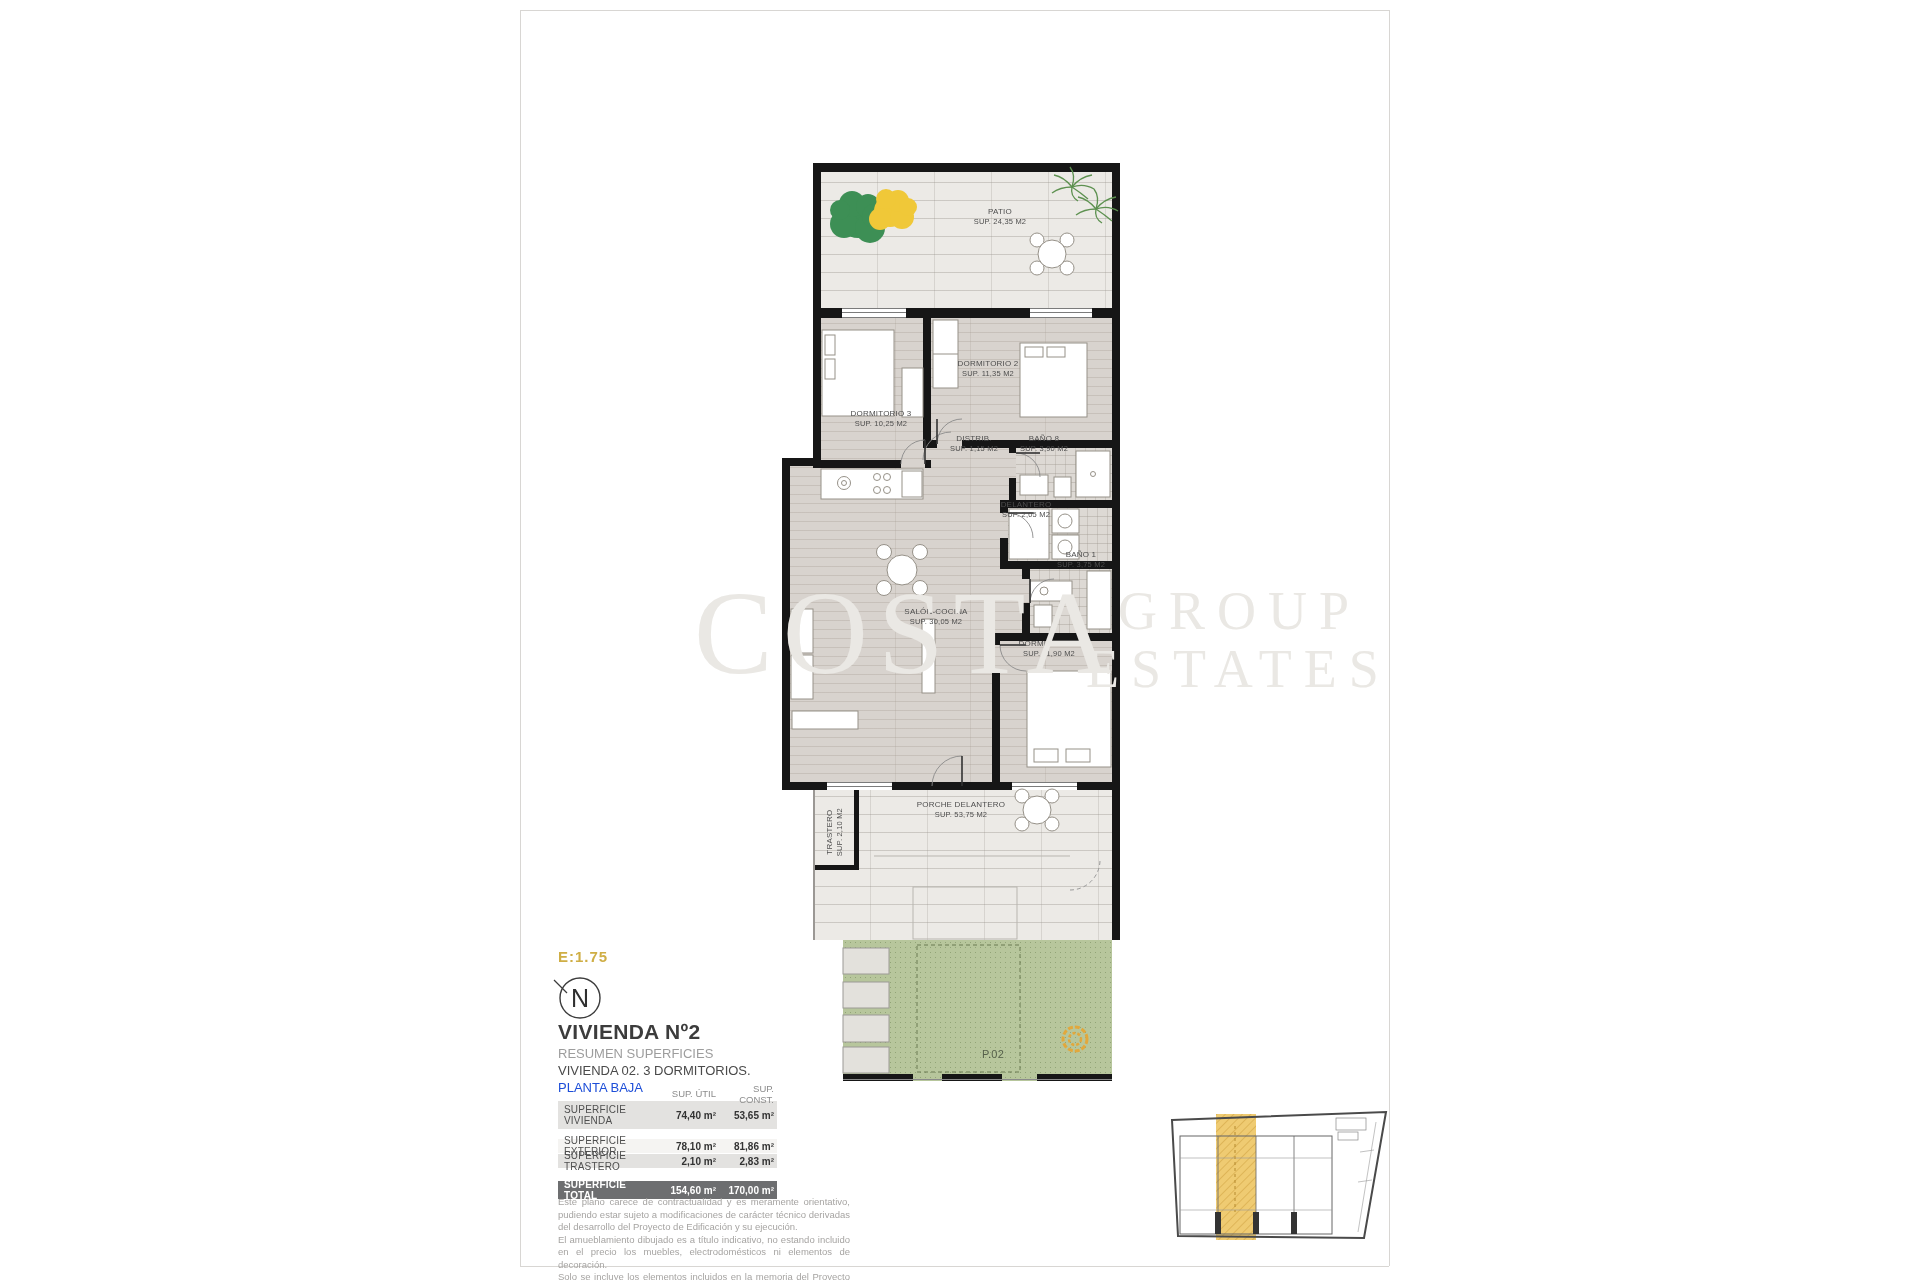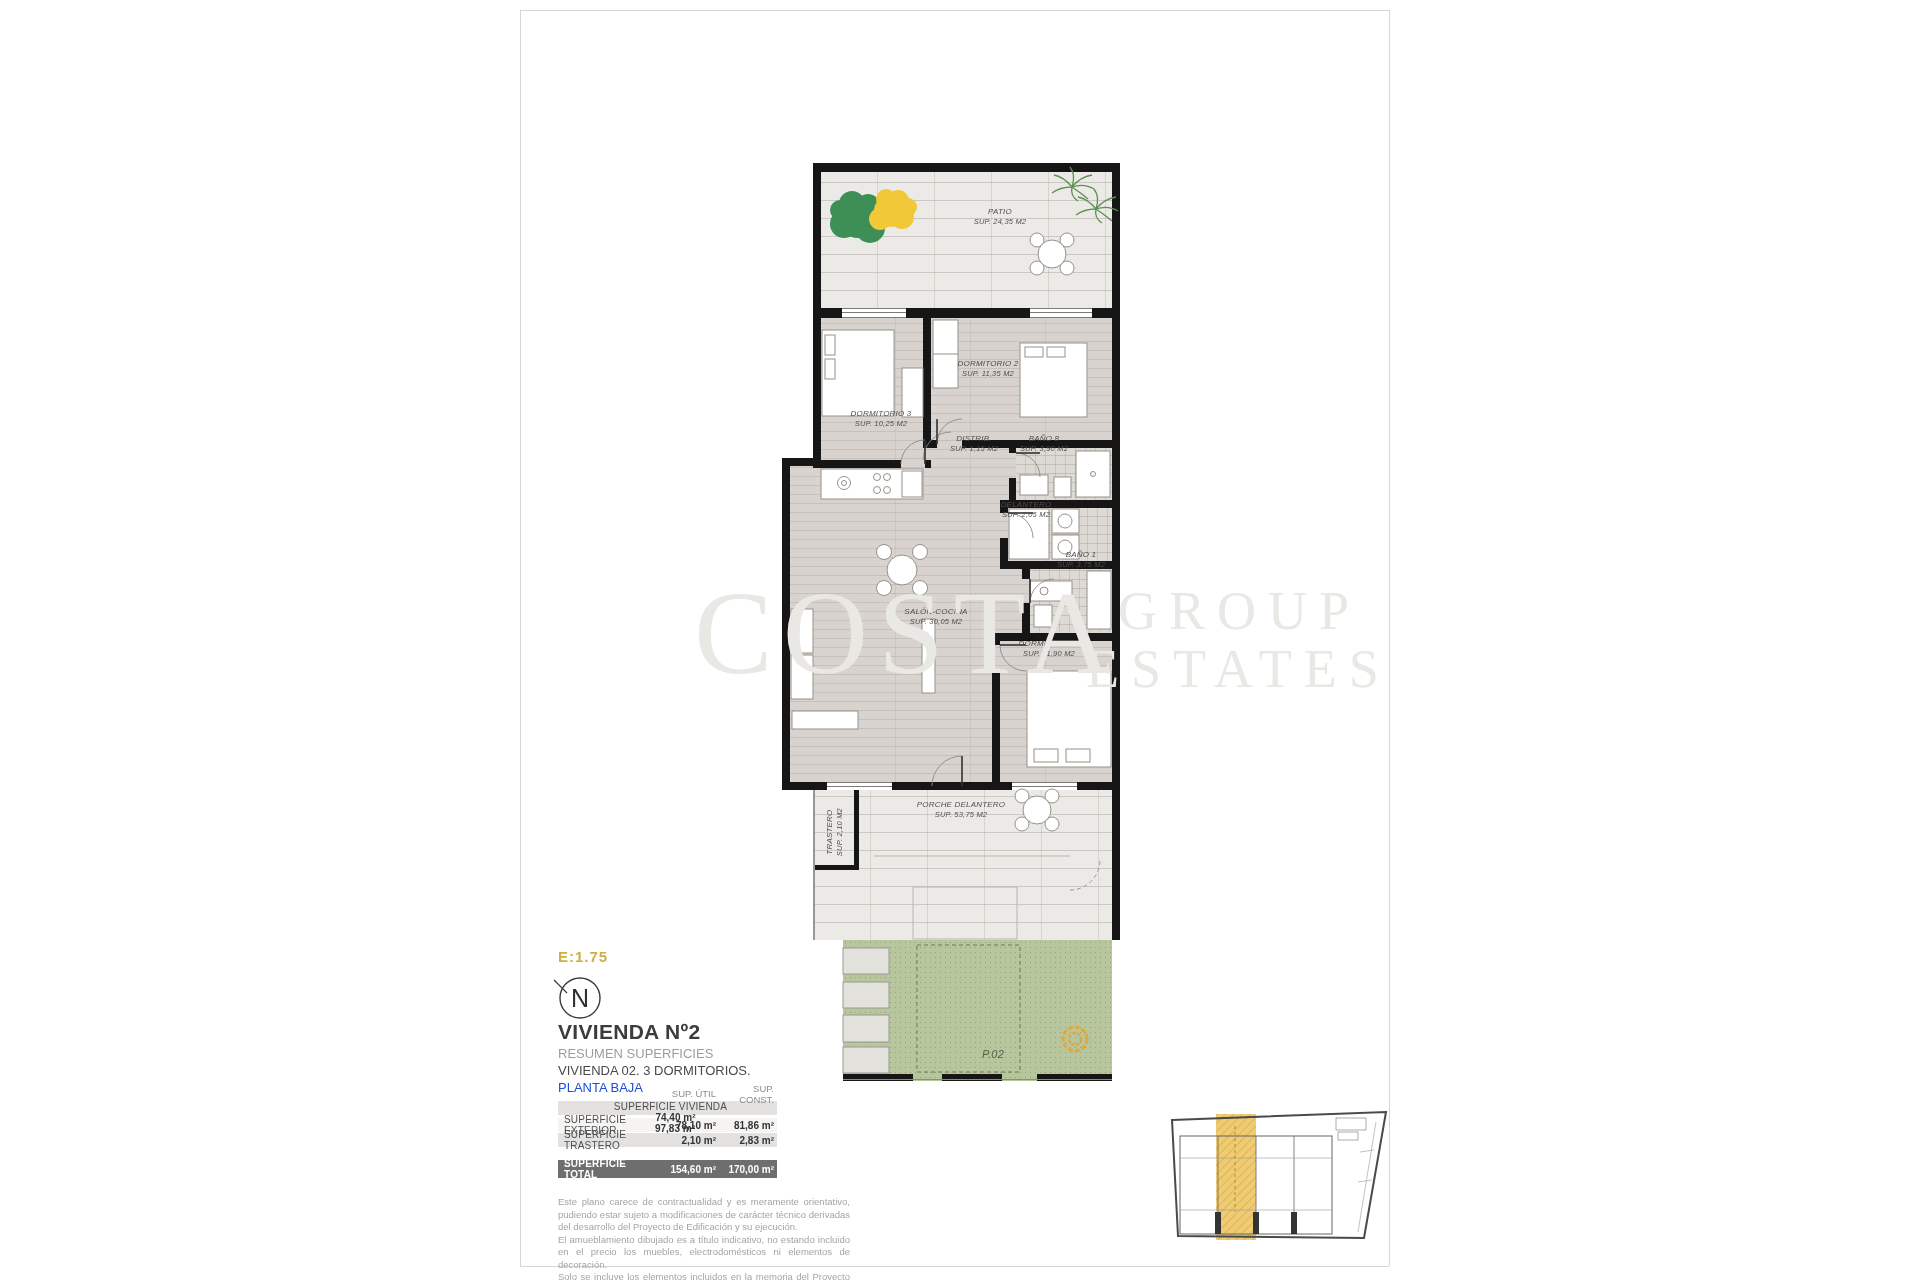"PATIO" .plan { font-style: italic -> none }
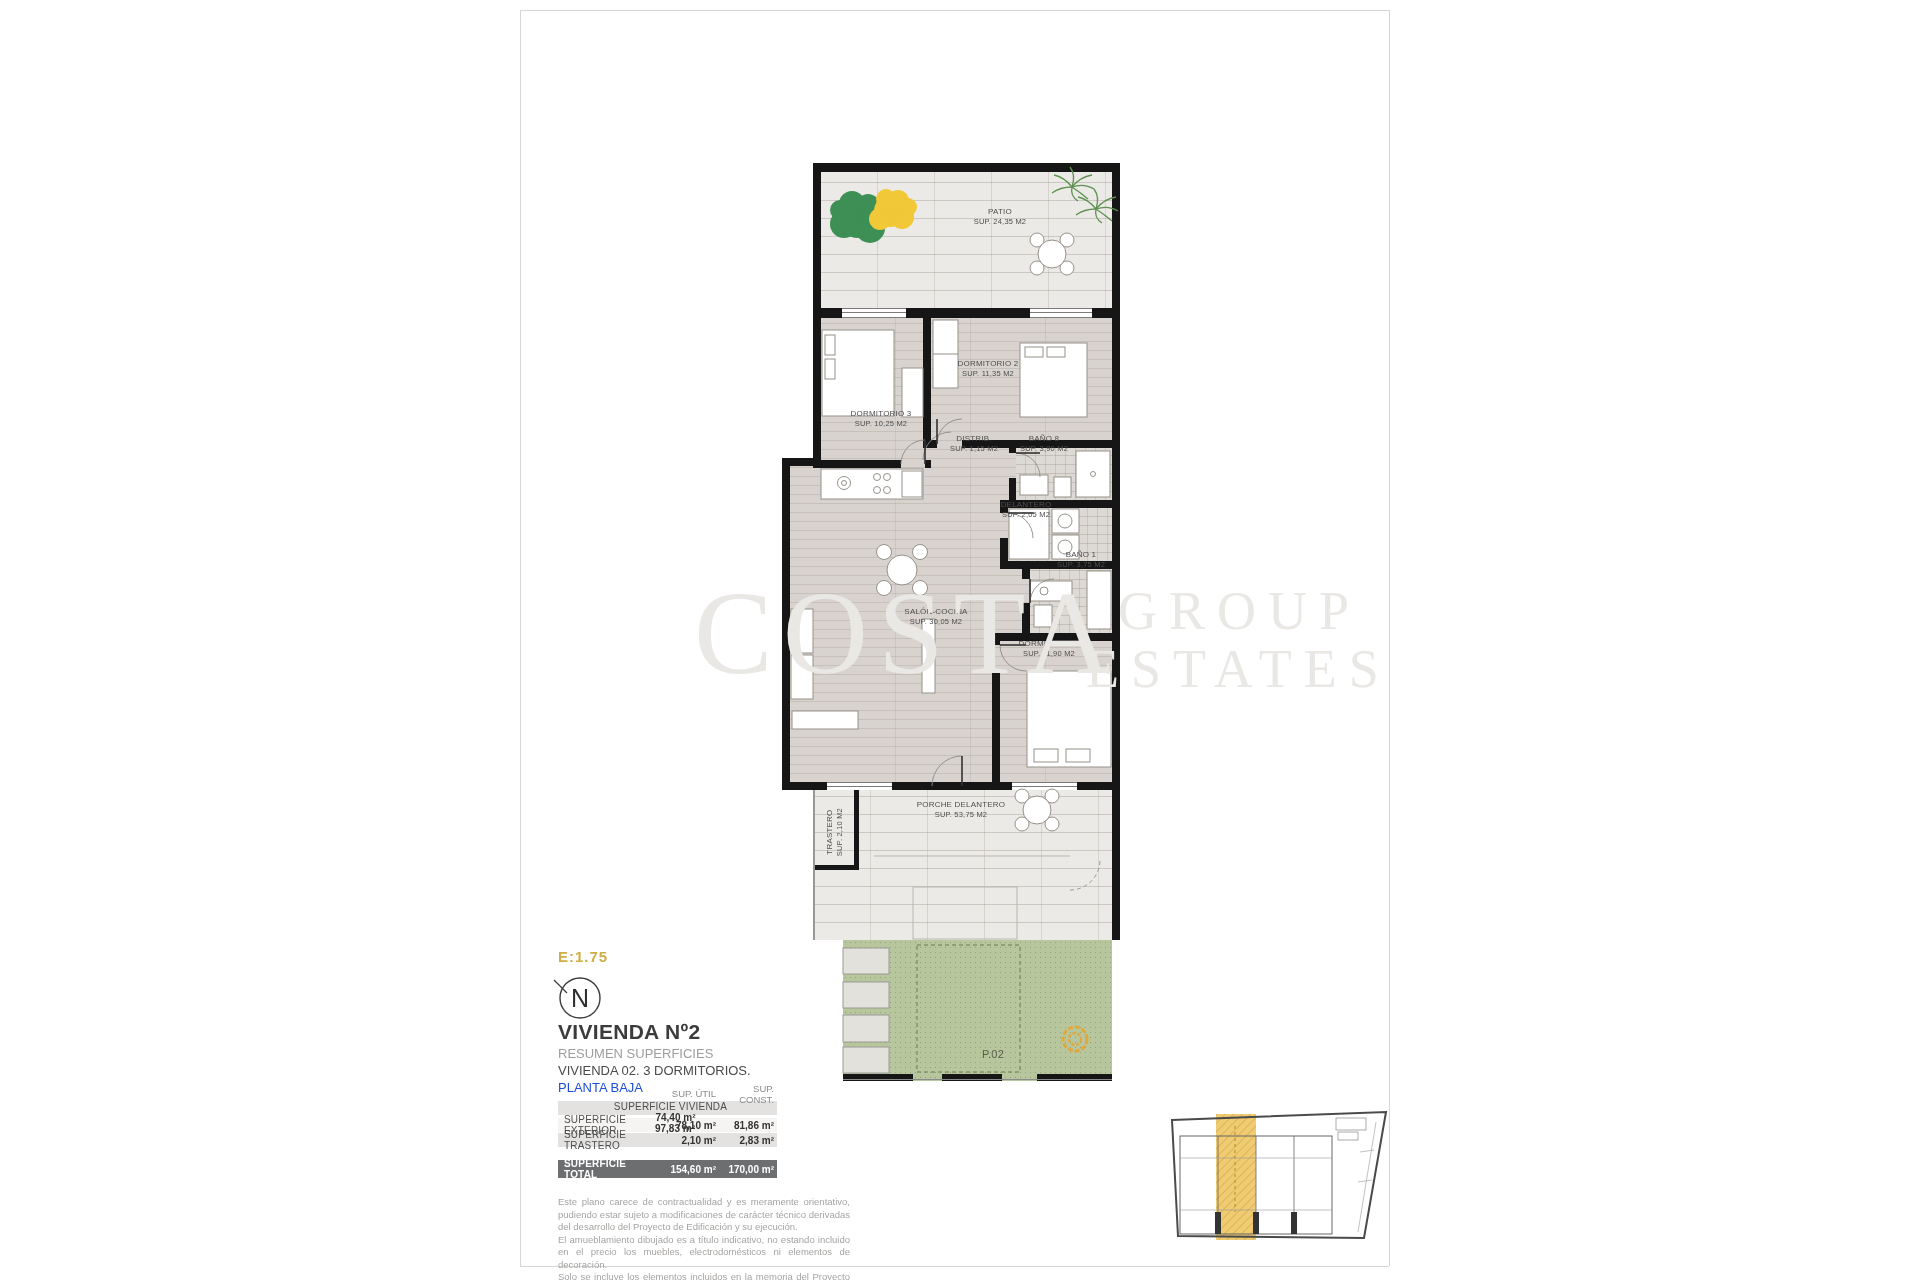"SUPERFICIE VIVIENDA" div.trow { flex-direction: column -> none; height: 14px -> 28px; margin-bottom: 3px -> 10px }
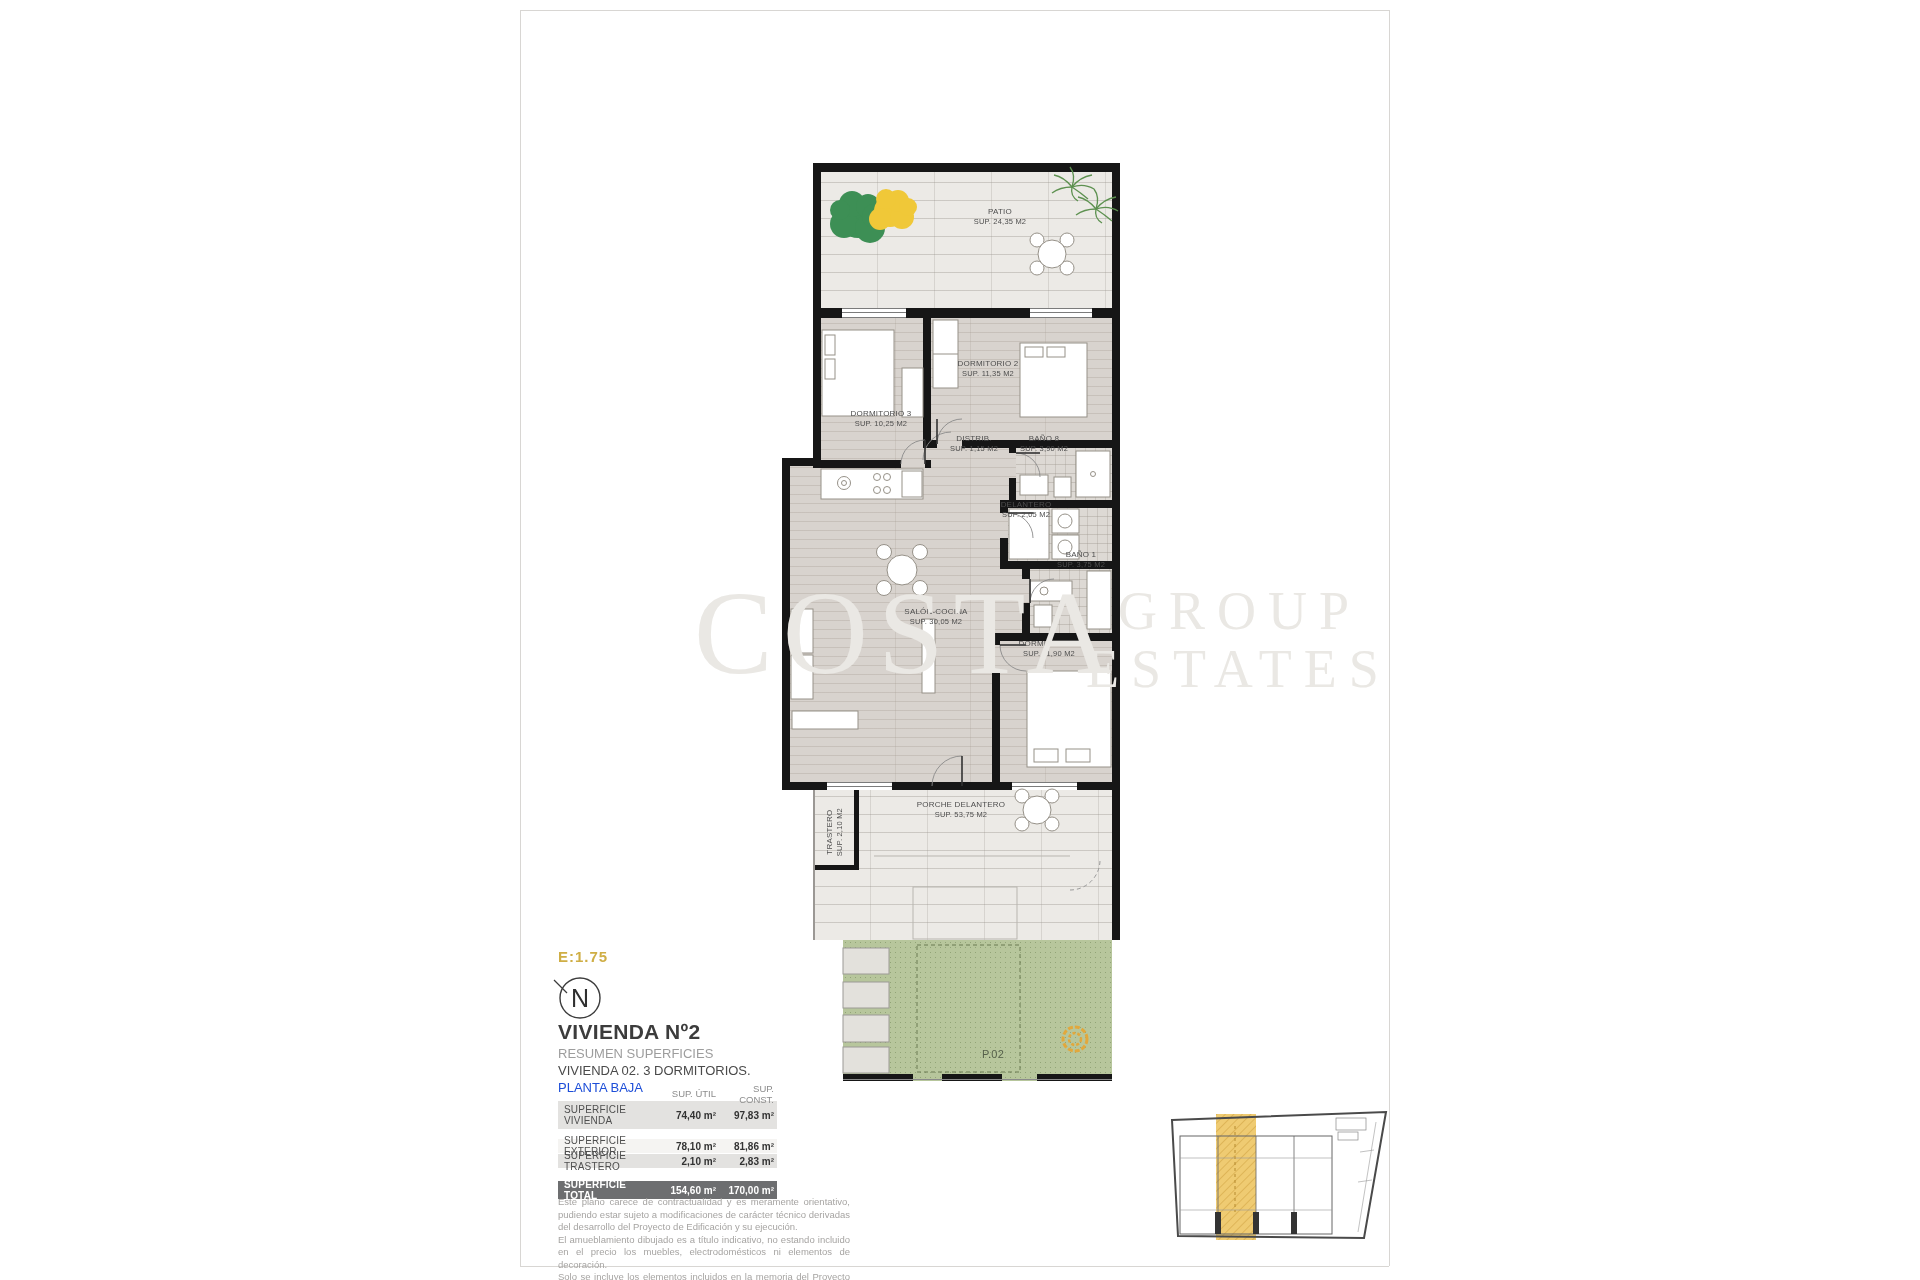"97,83 m²" span.tval2 { text: 97,83 -> 53,65 }
